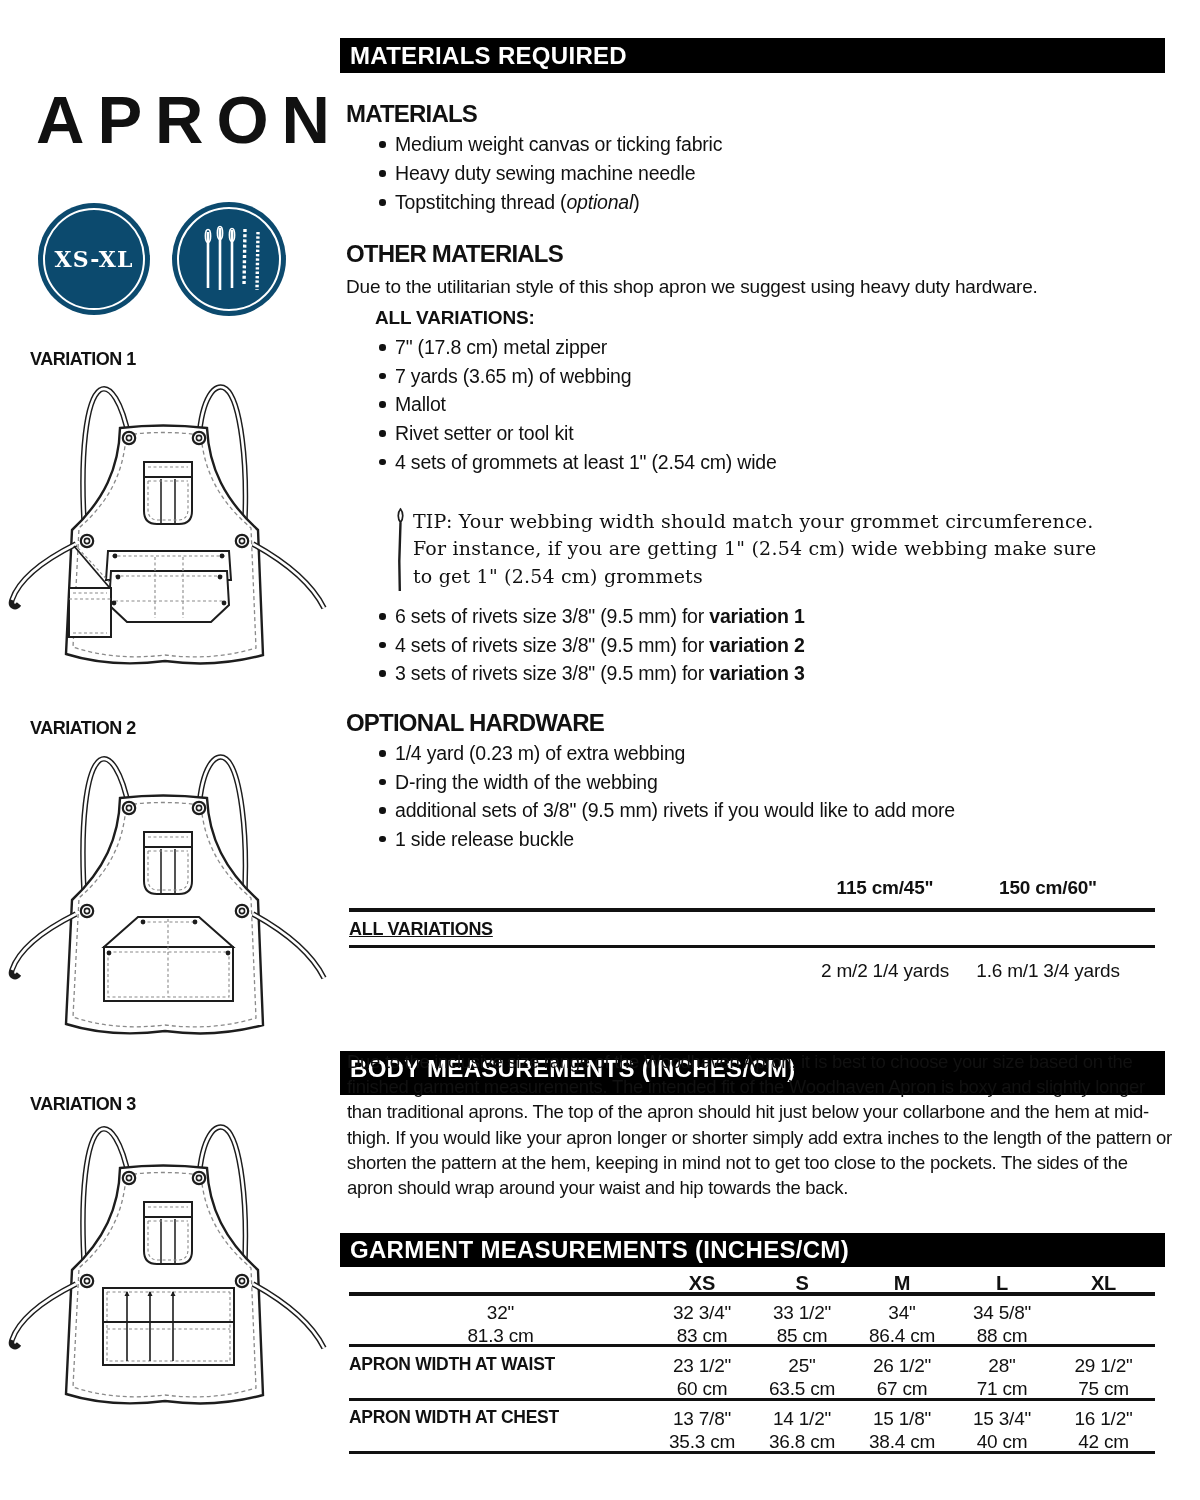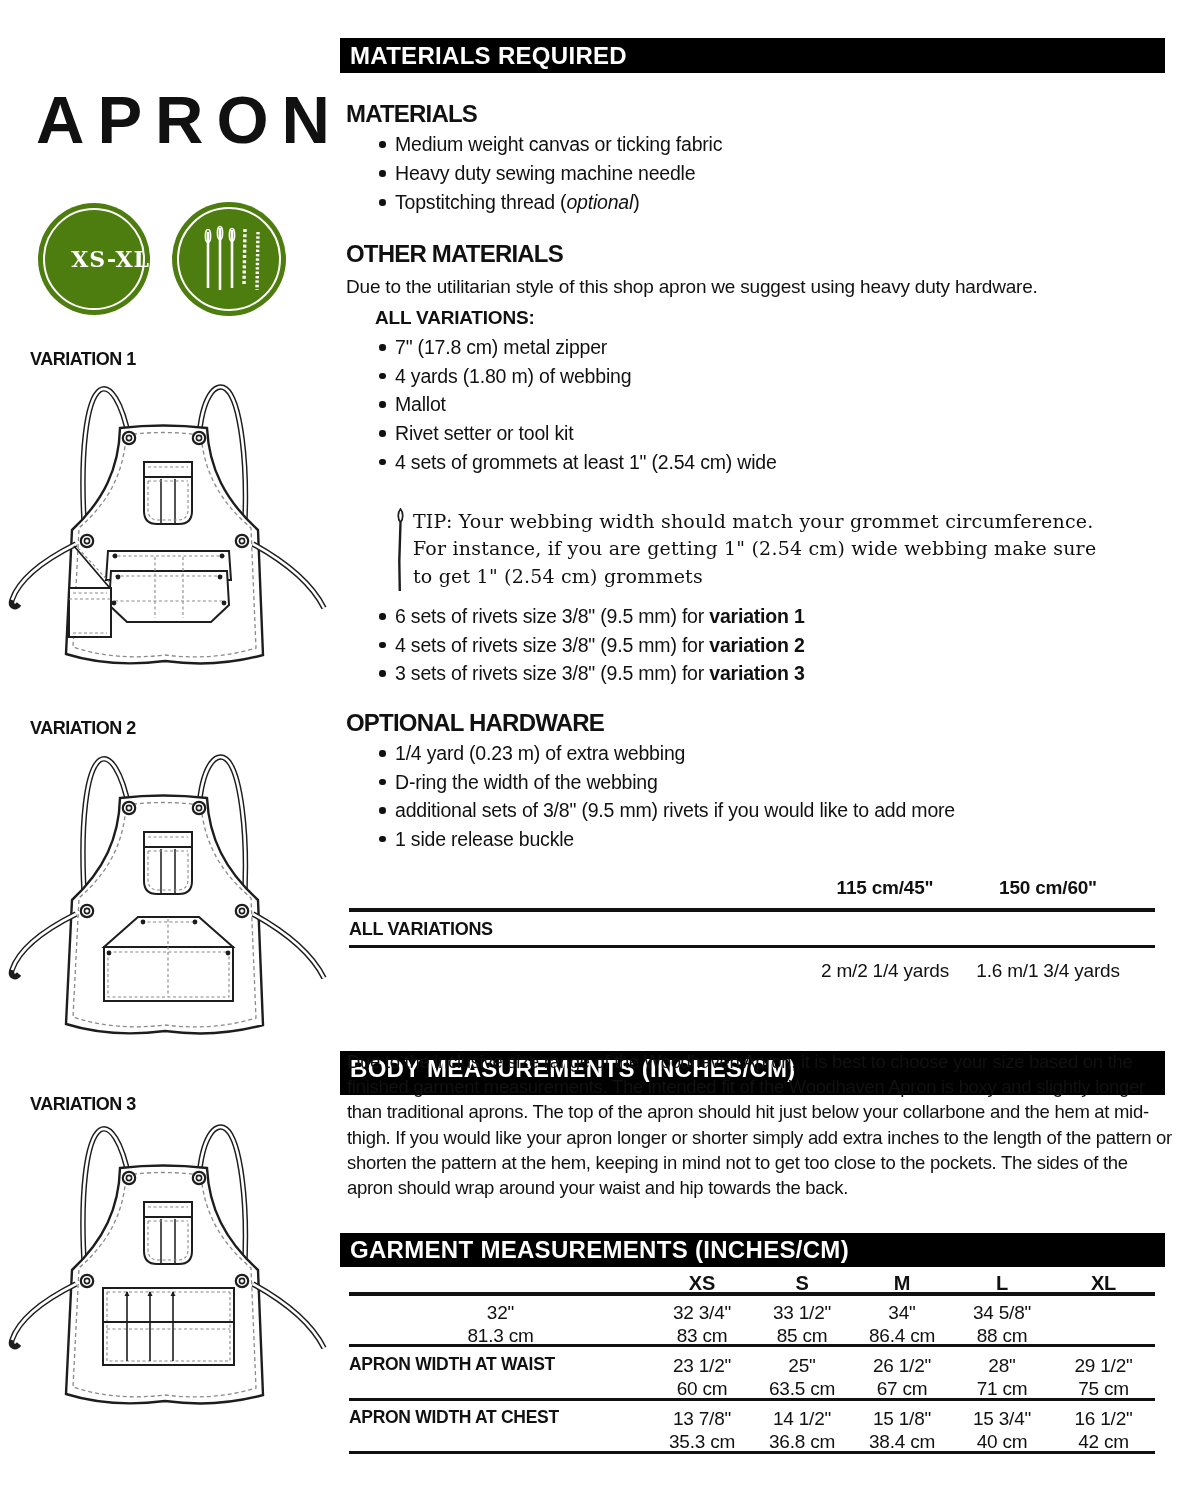"XS-XL" .badge { background: #4d7c0f -> #0c4a6e; justify-content: flex-end -> center }
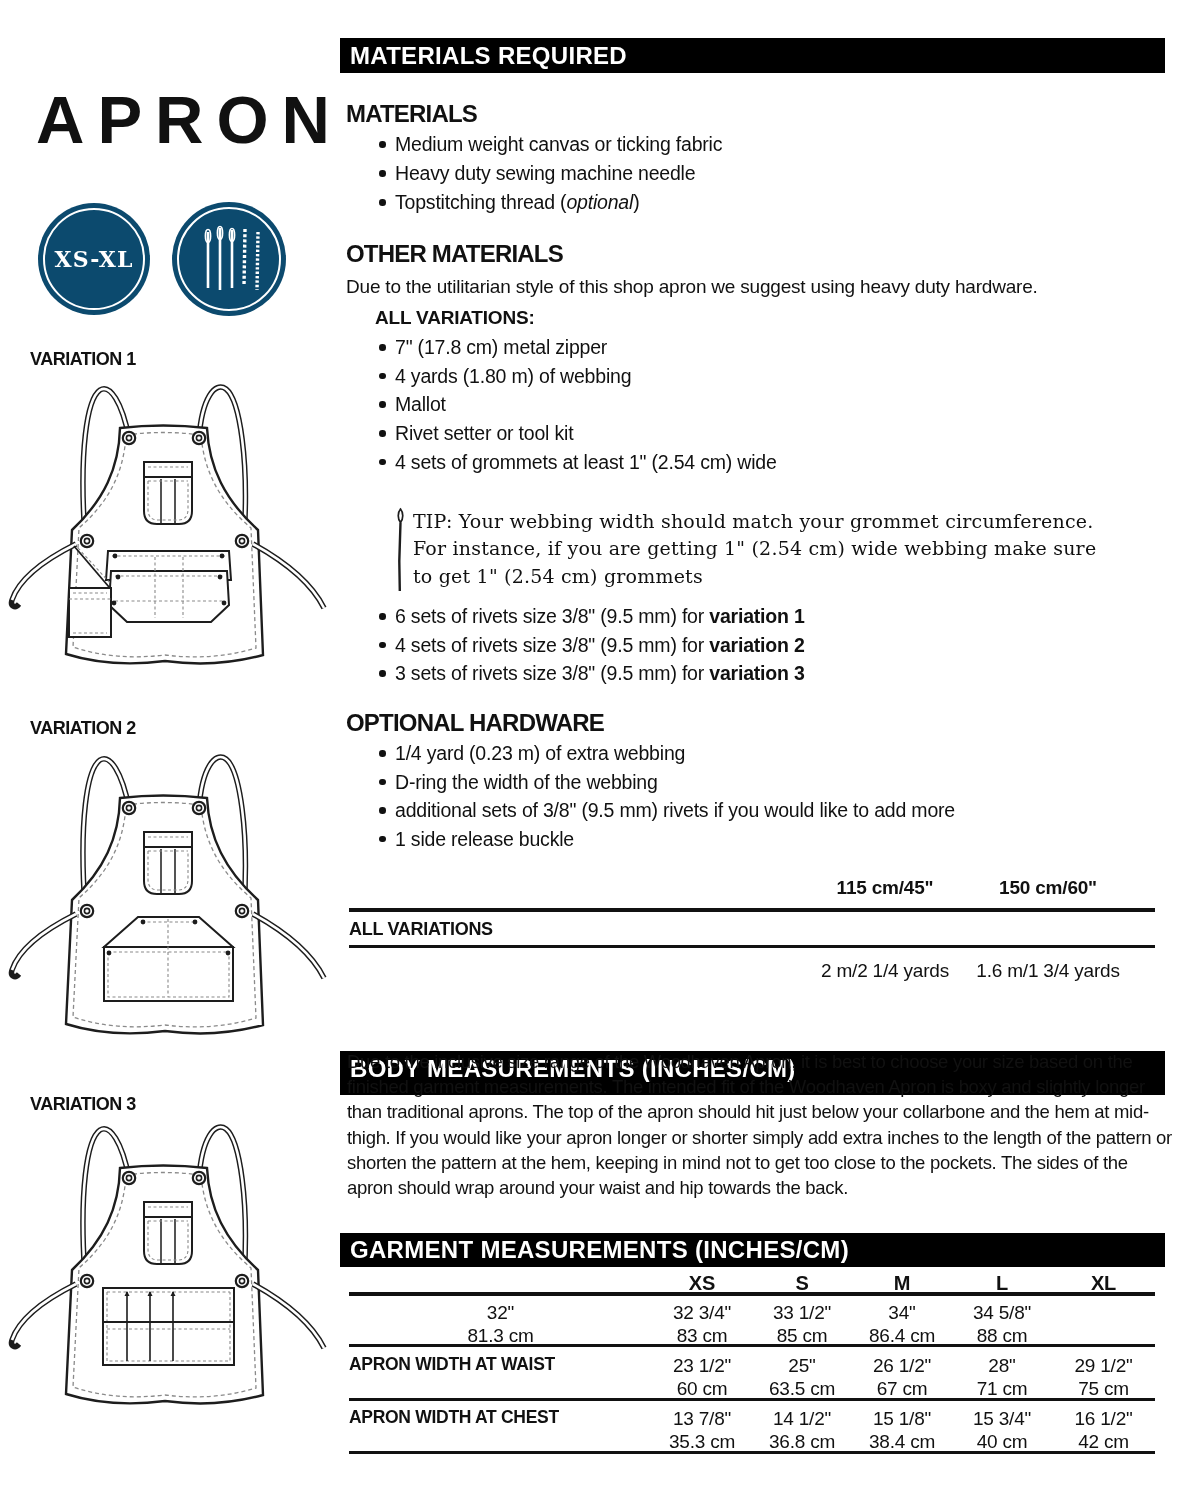"4 yards (1.80 m) of" li { text: 4 yards (1.80 -> 7 yards (3.65 }
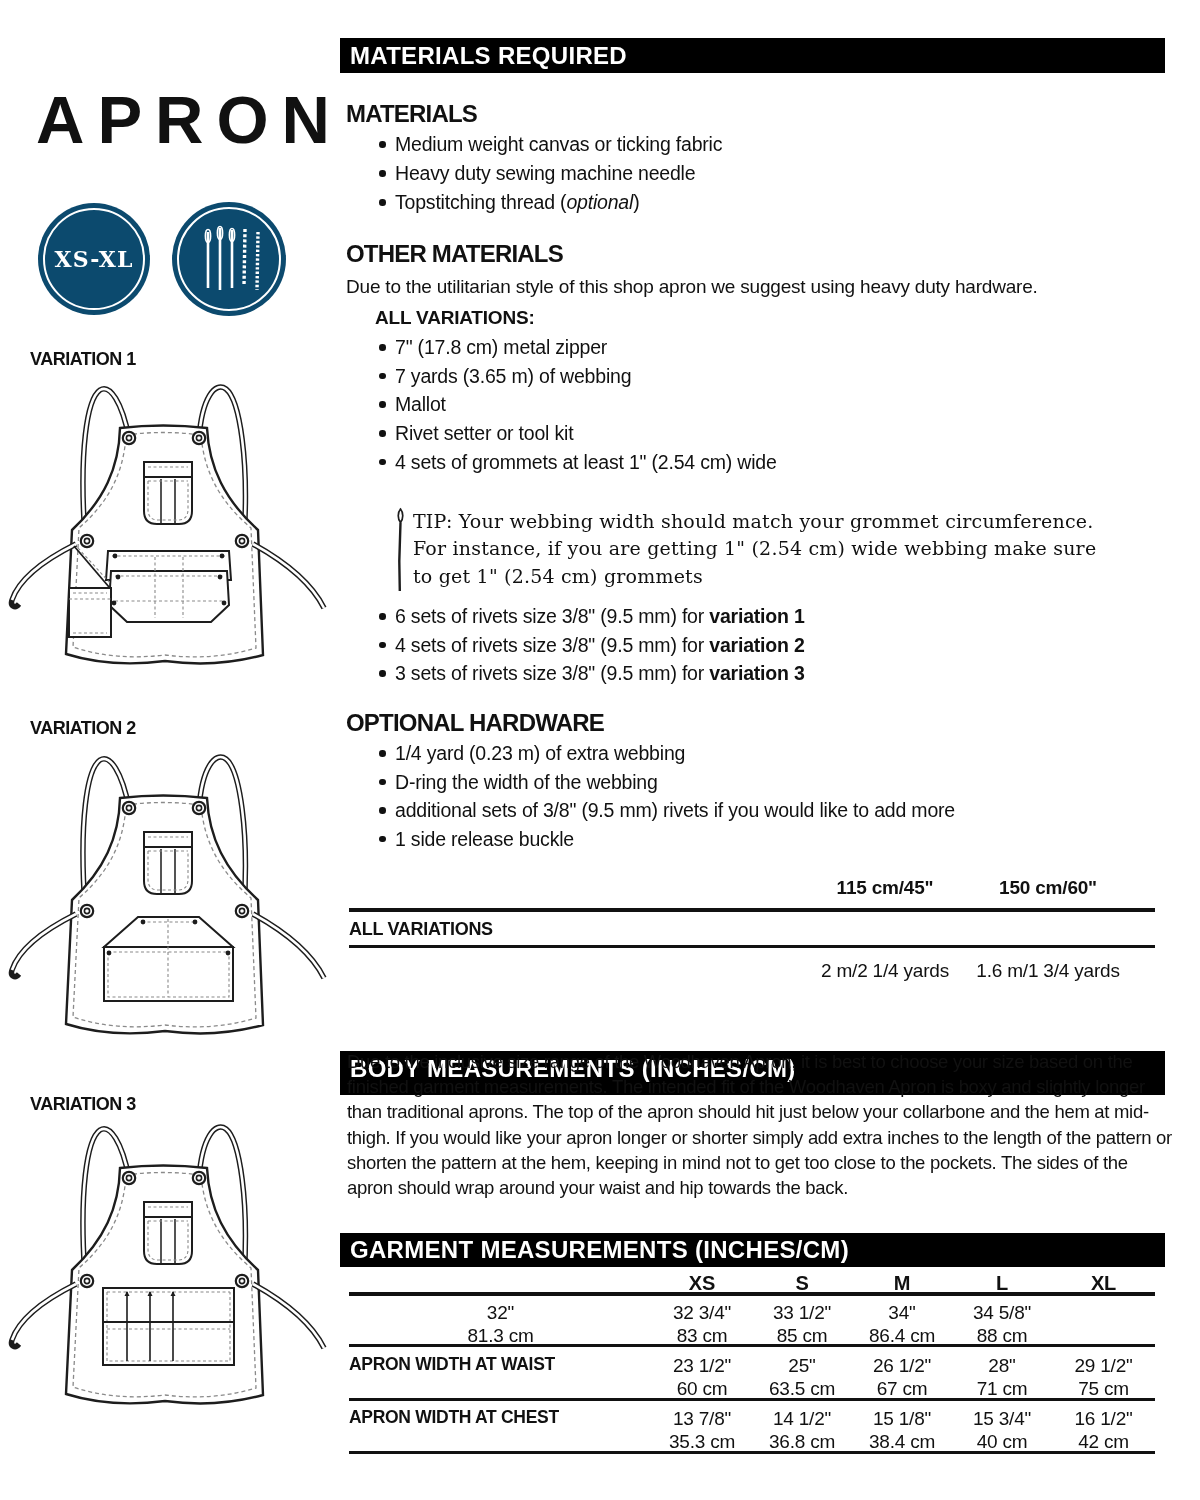"ALL VARIATIONS" .ft-label { text-decoration: none -> underline }
